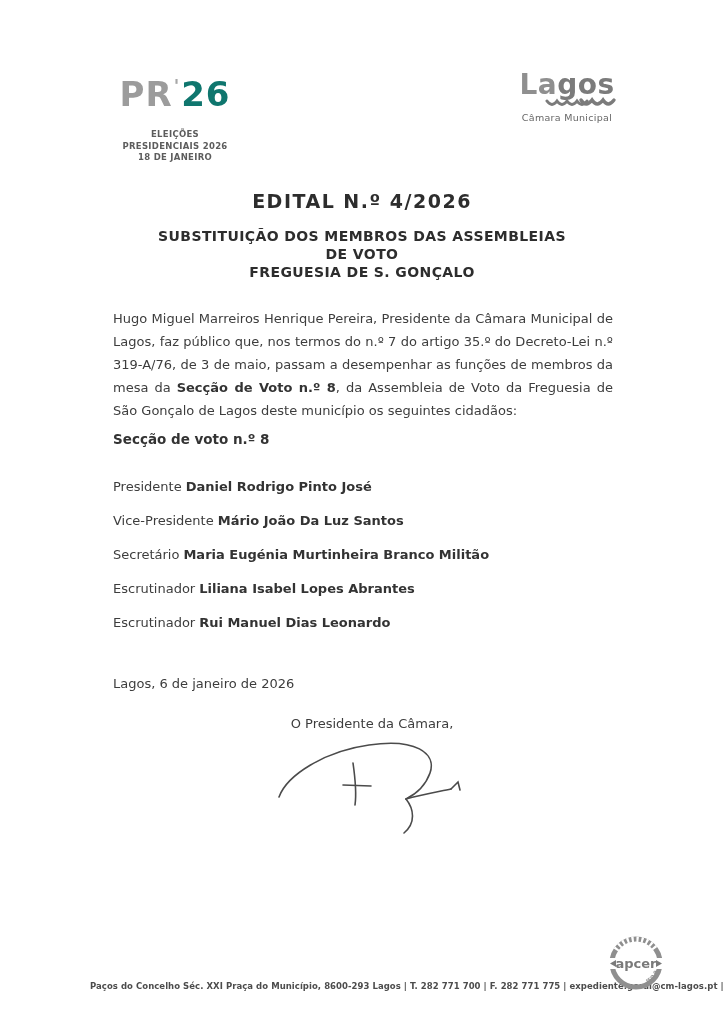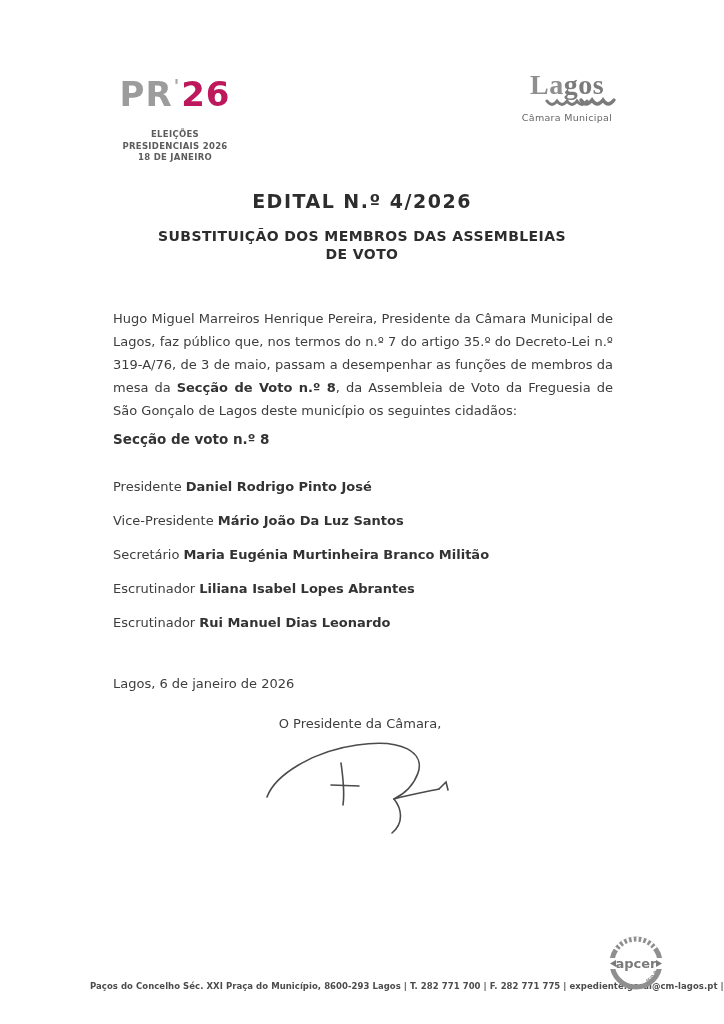"26" .pr26-wordmark .year { color: #be185d -> #0f766e }
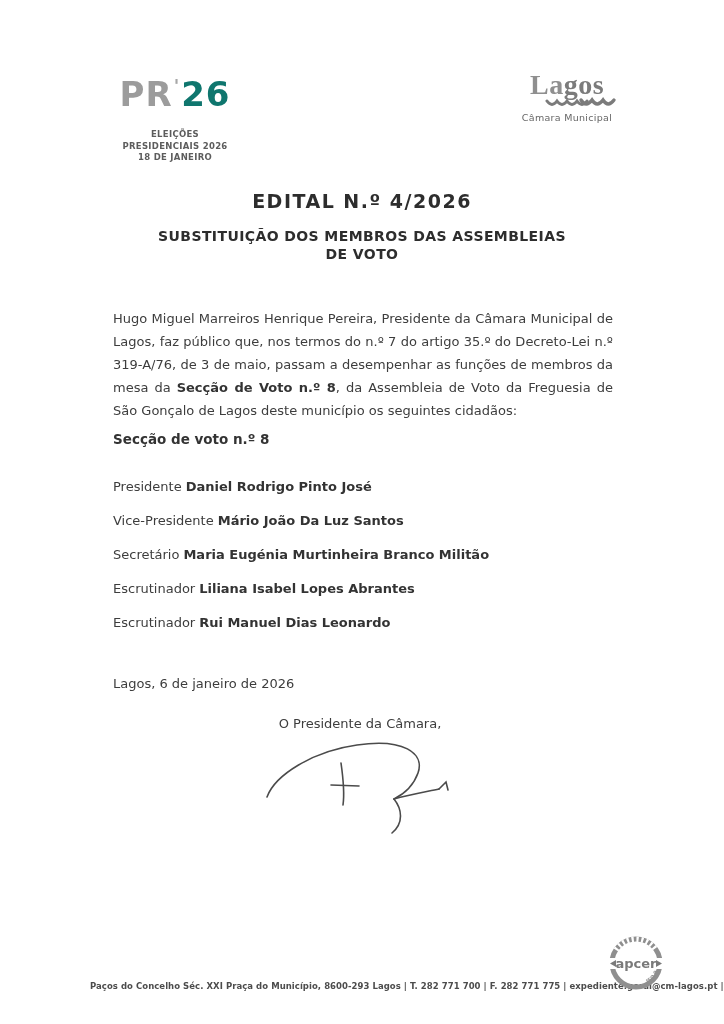"Lagos" .lagos-wordmark { font-family: Liberation Serif, serif -> none }
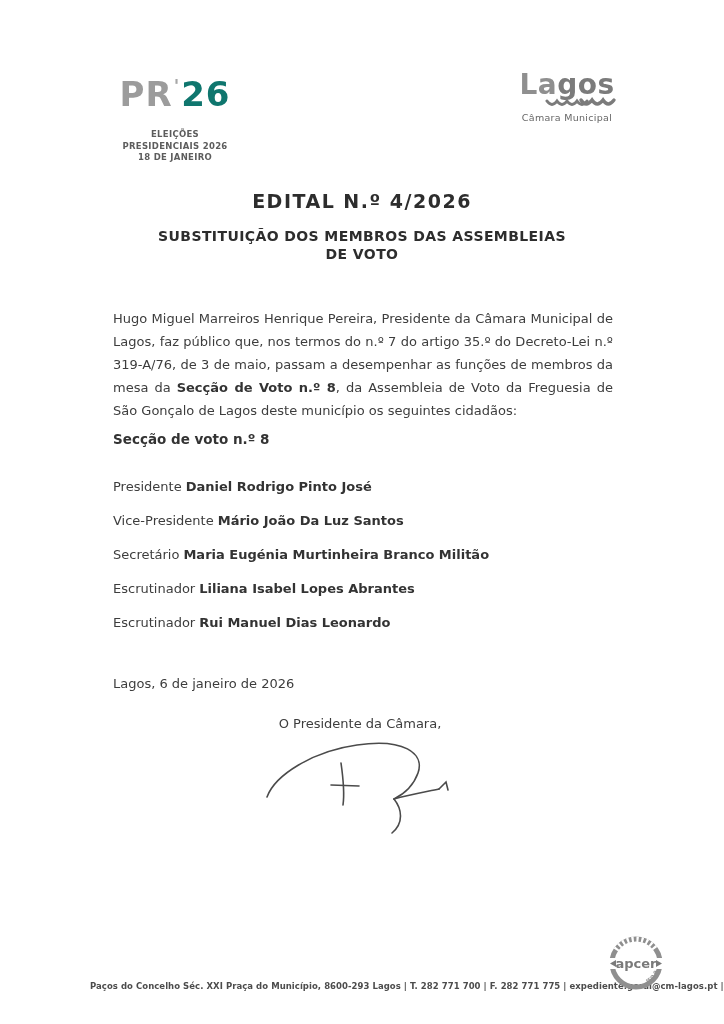"FREGUESIA DE S. GONÇALO" div.edital-subtitle2 { html: none -> <div>FREGUESIA DE S. GONÇALO</div> }
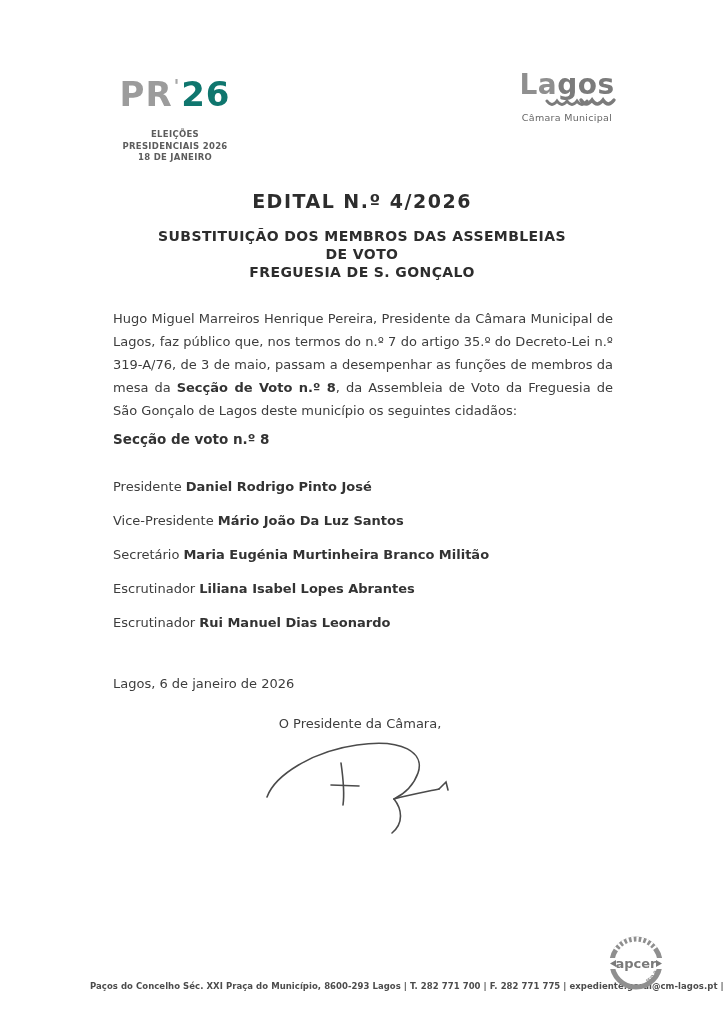"O Presidente da Câmara," .signature-block { left: 252px -> 264px }
